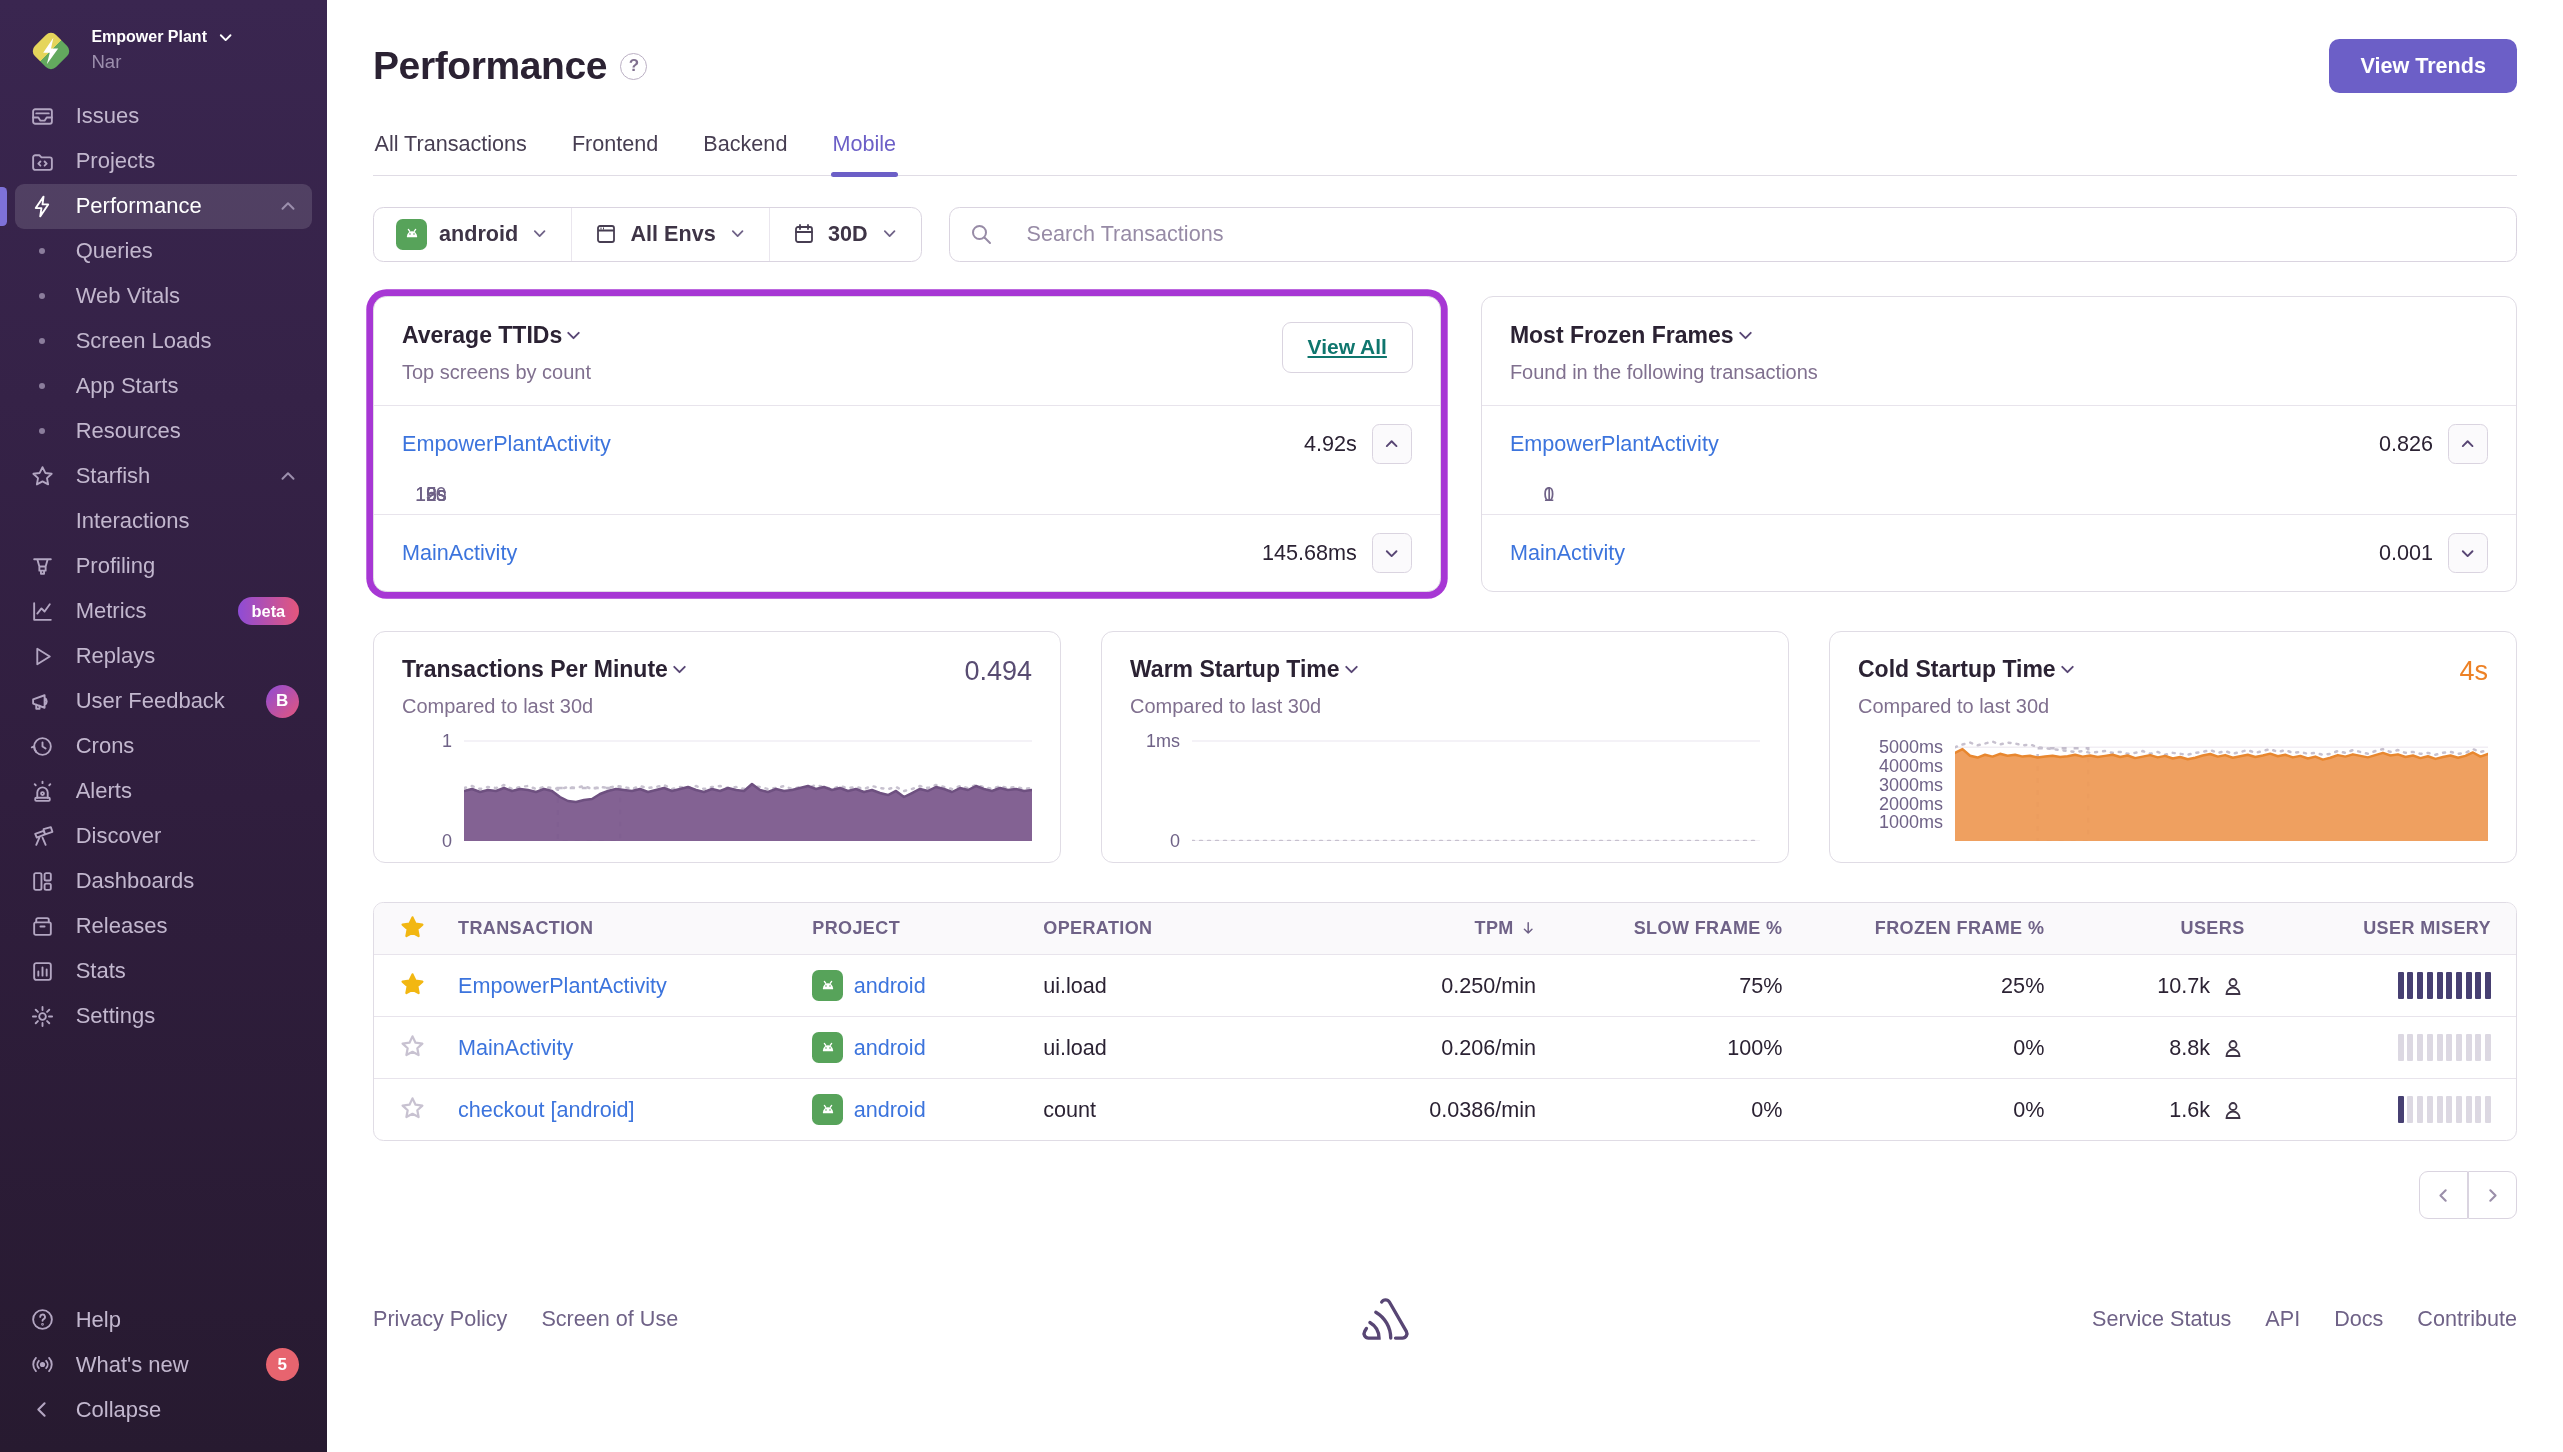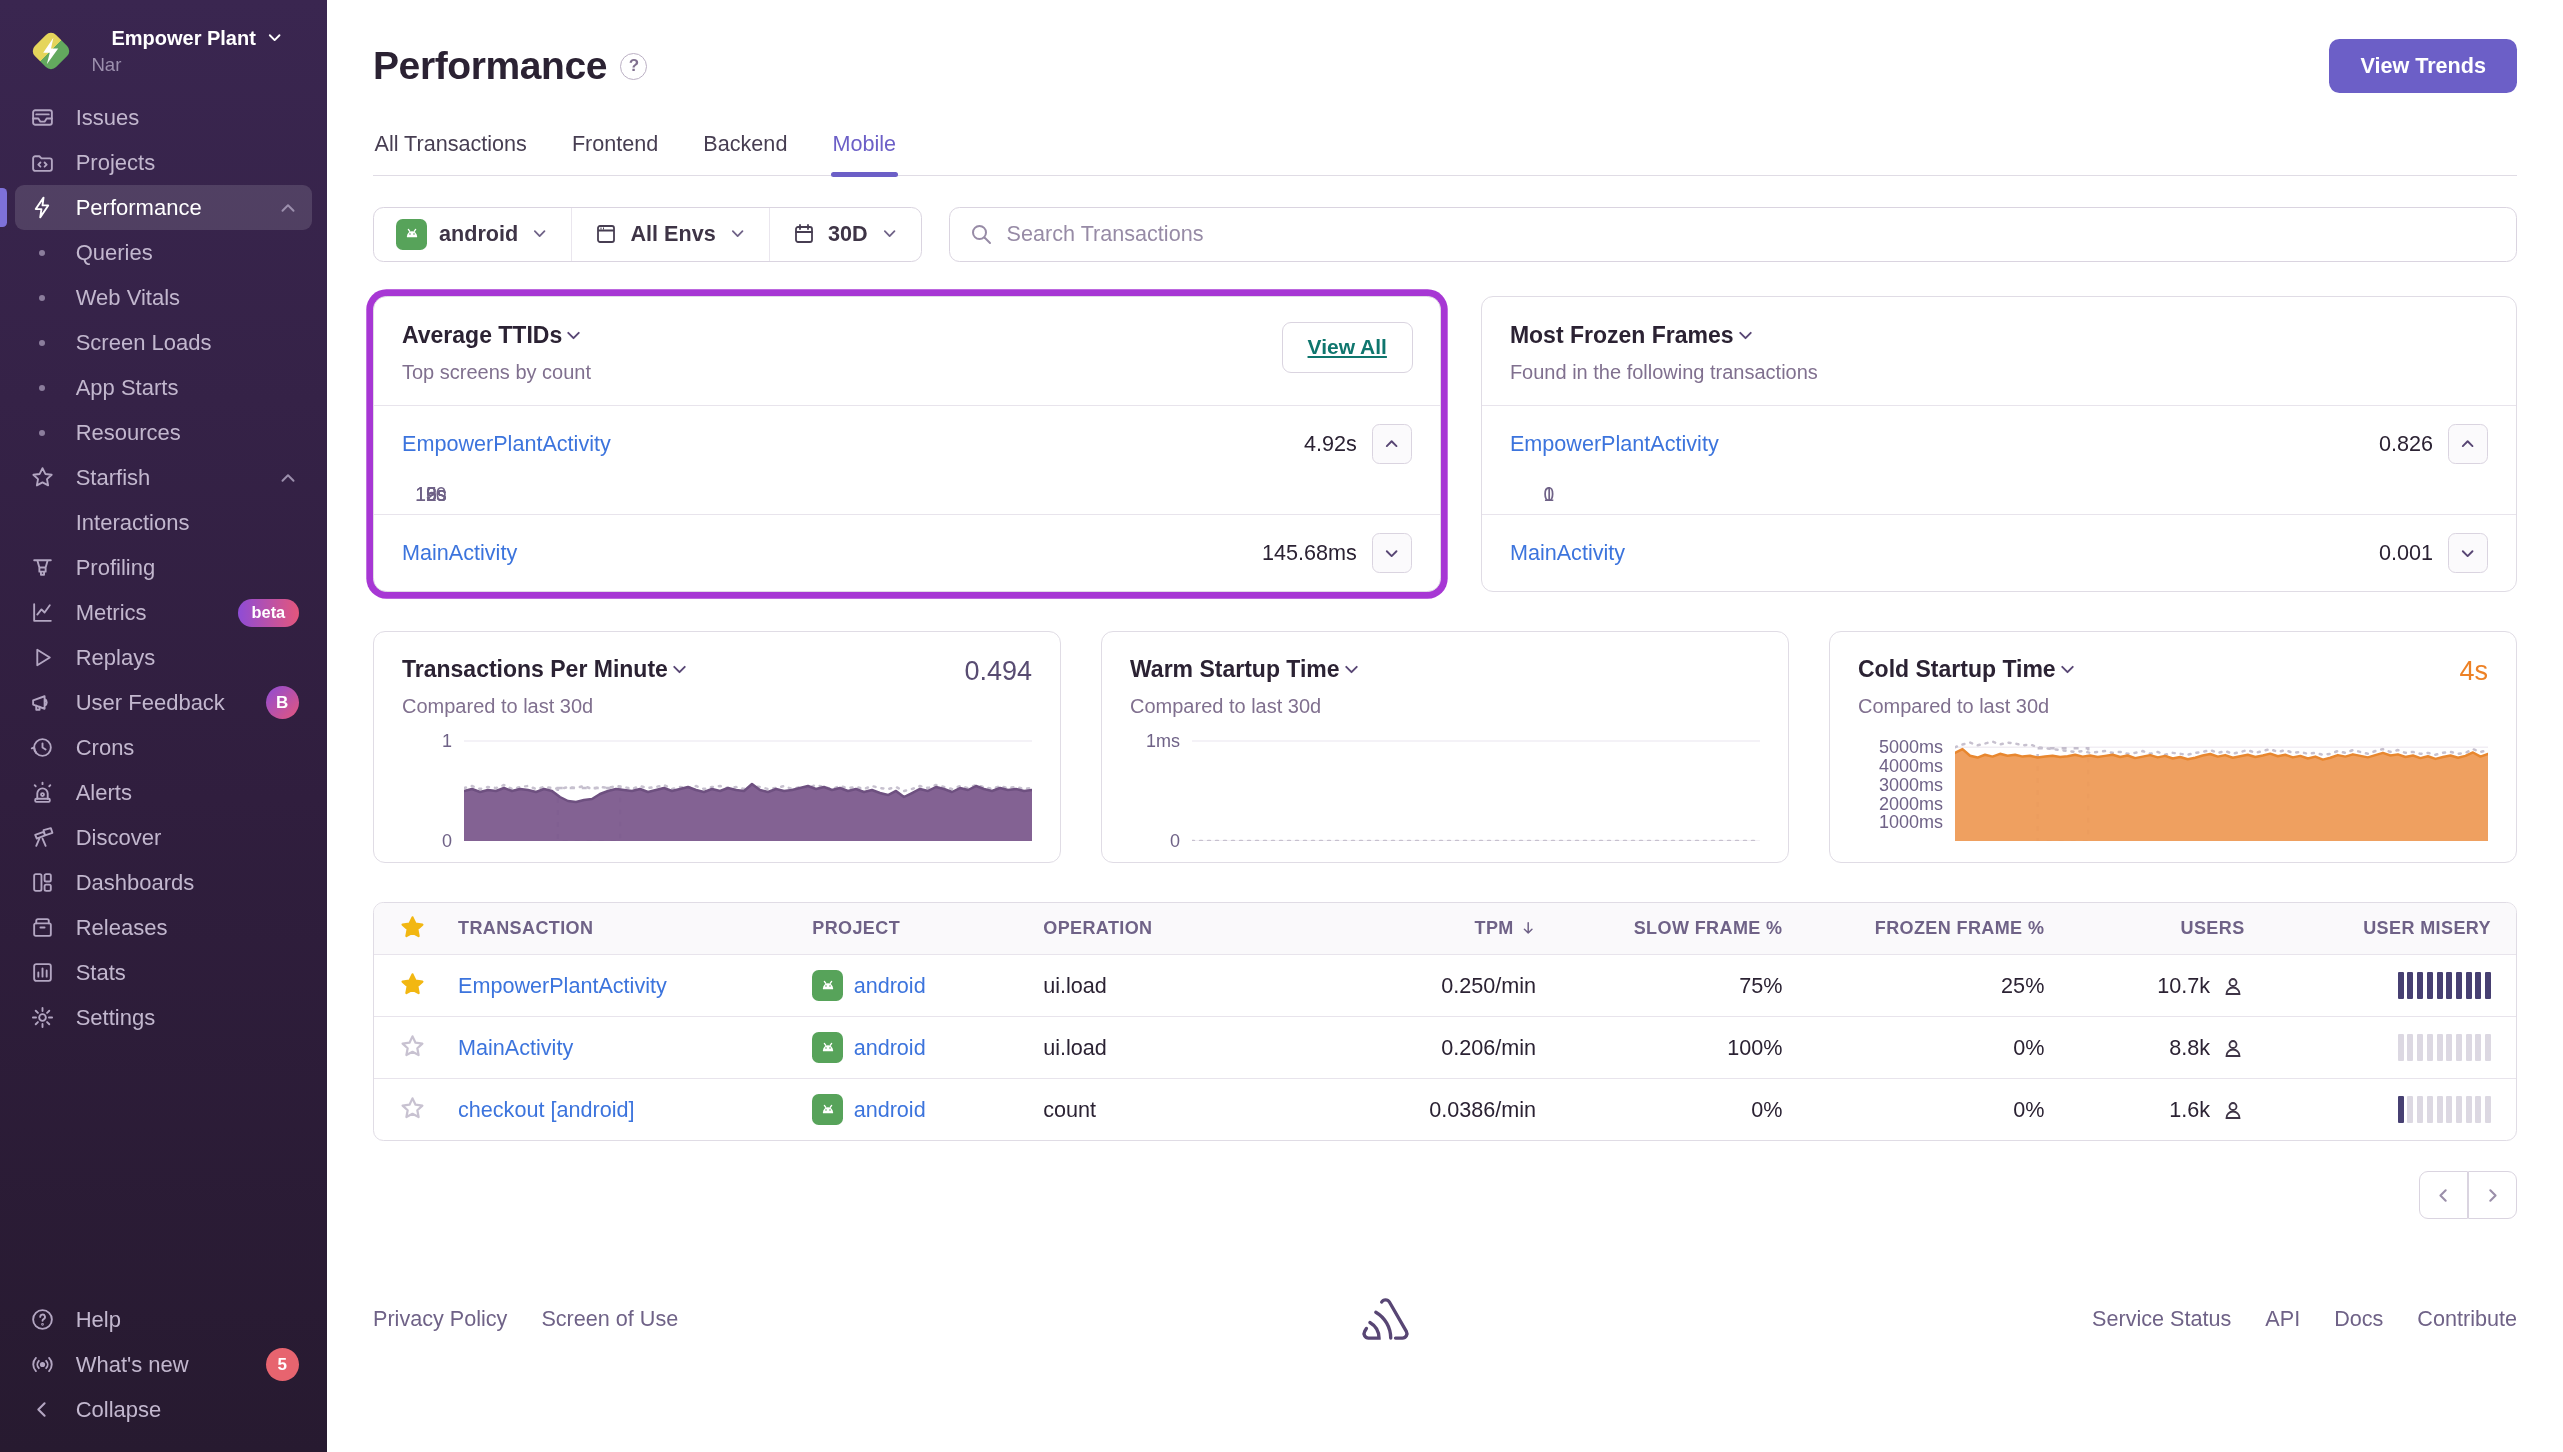"Empower Plant" .org-name { font-size: 20px -> 16px; margin-left: 20px -> none }
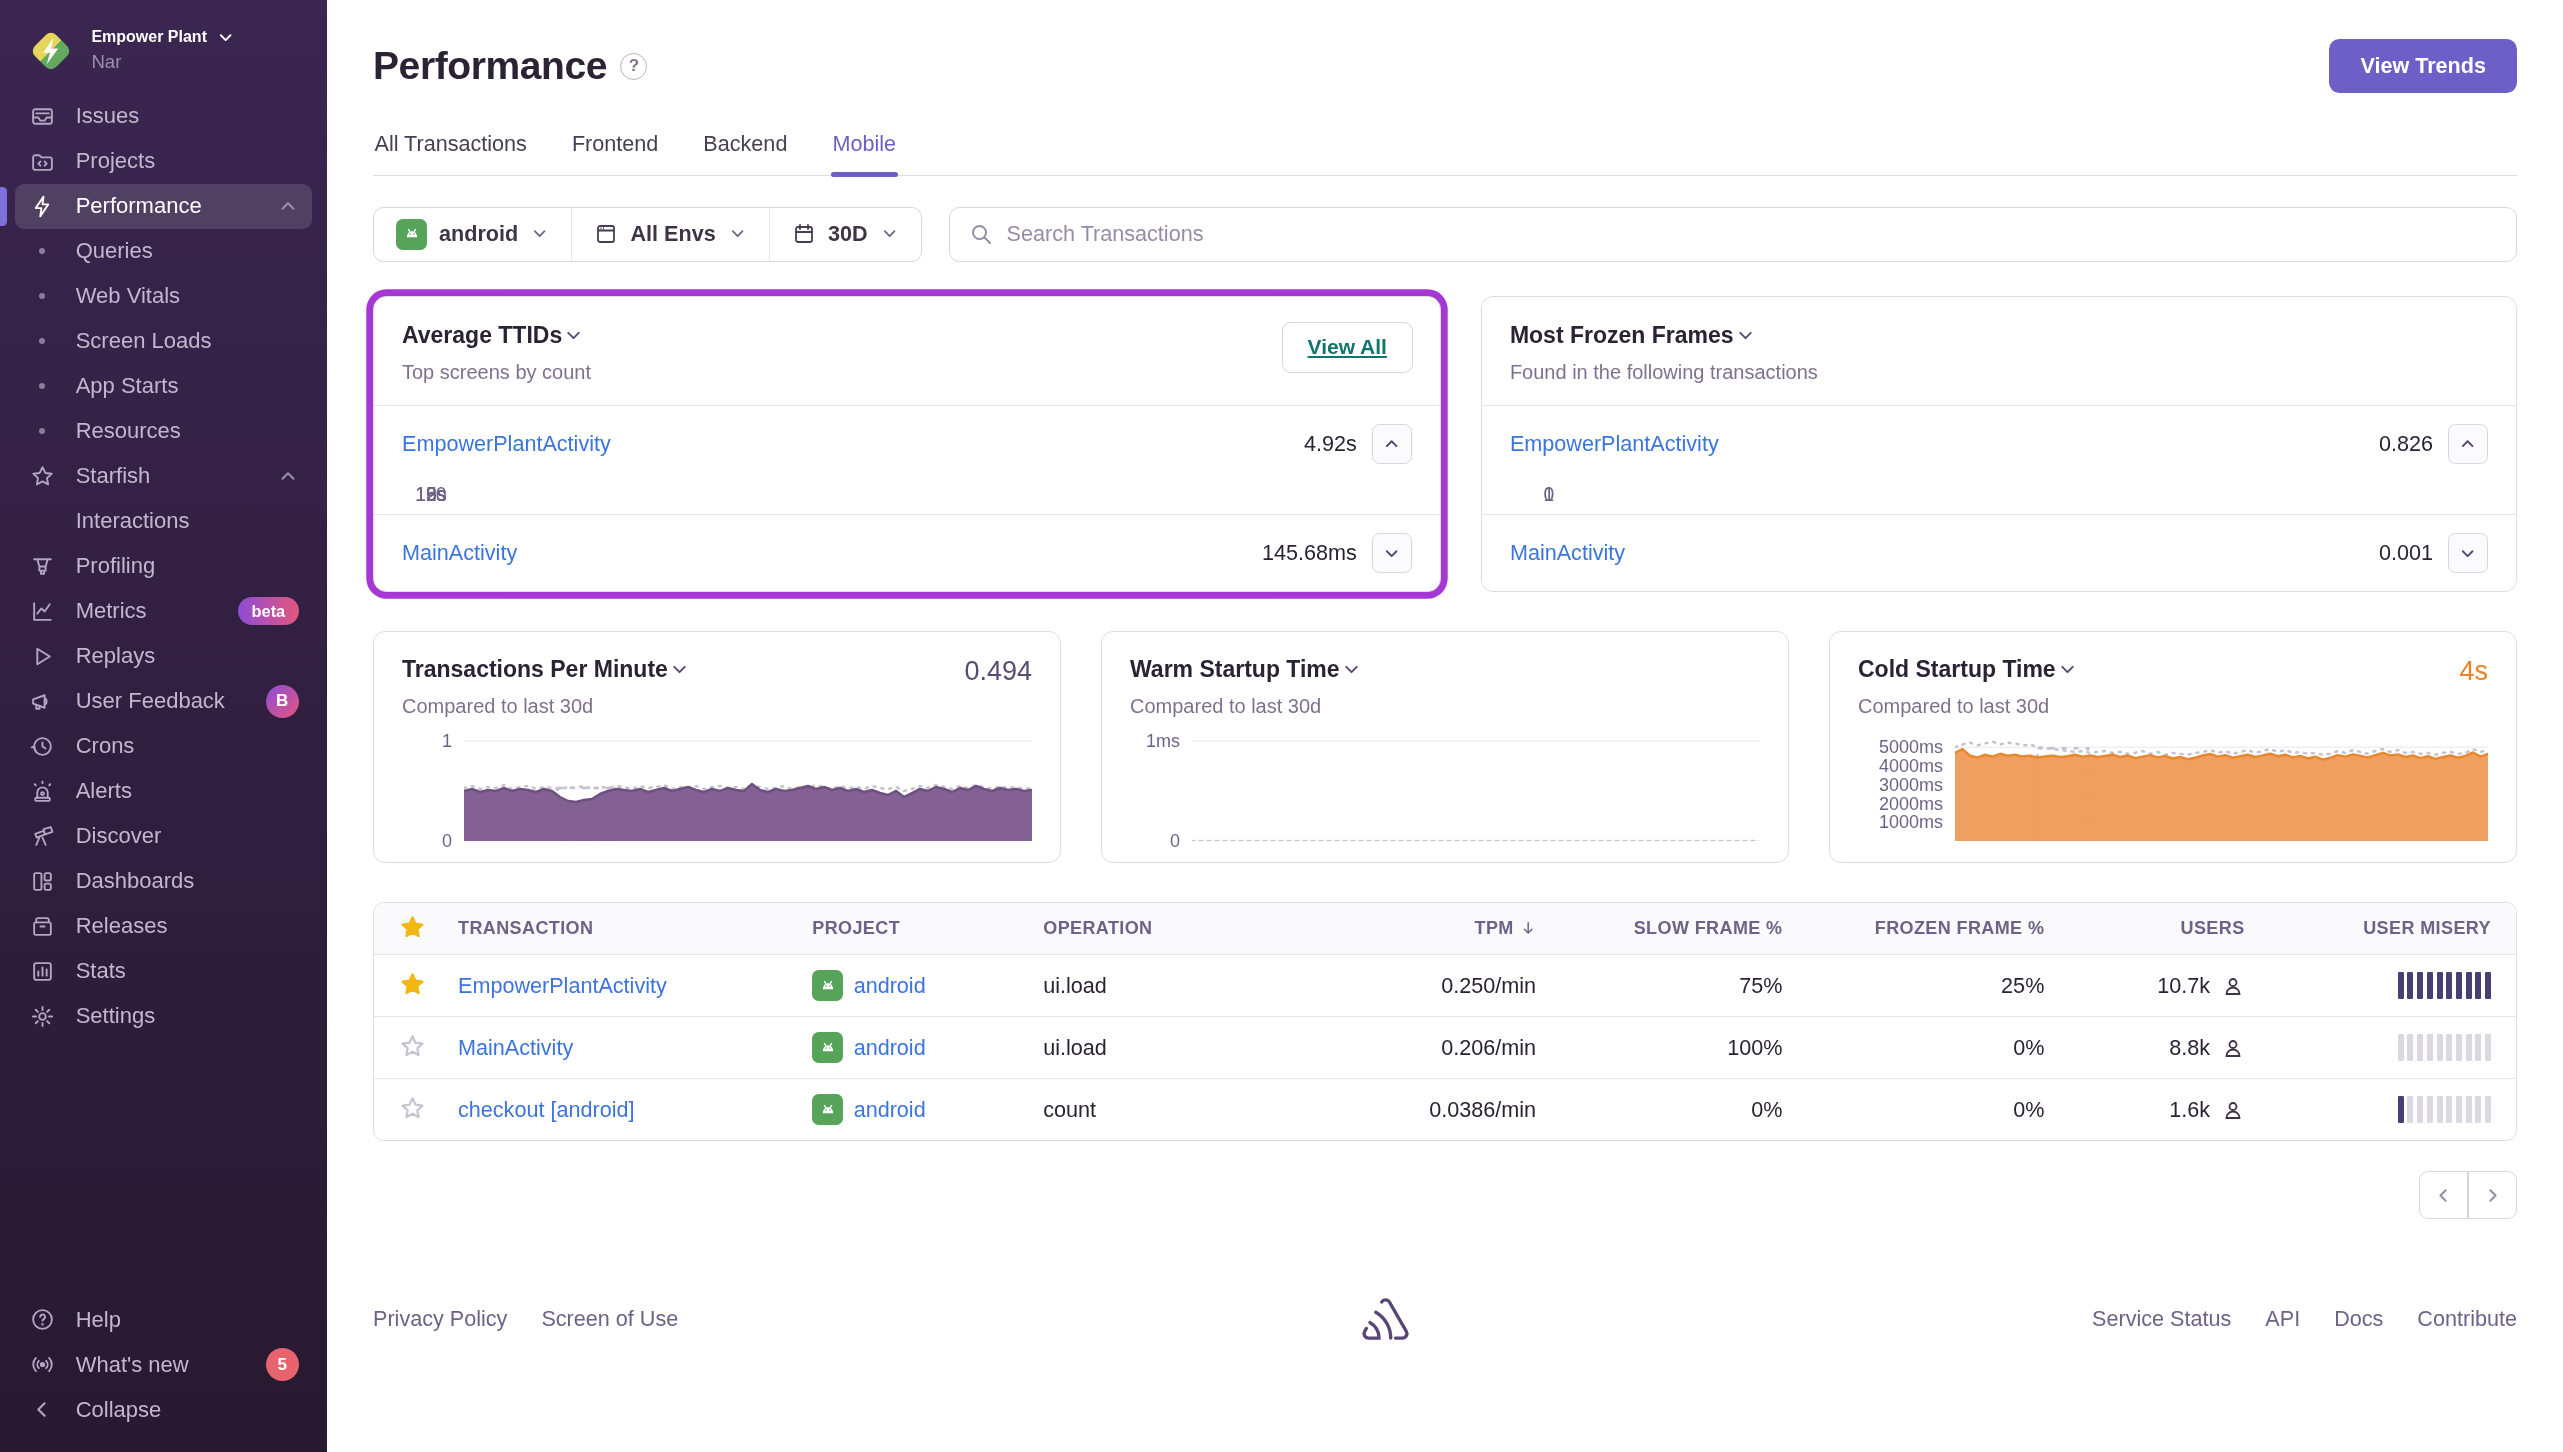"Search Transactions" .searchbox input { margin-left: none -> 20px }
